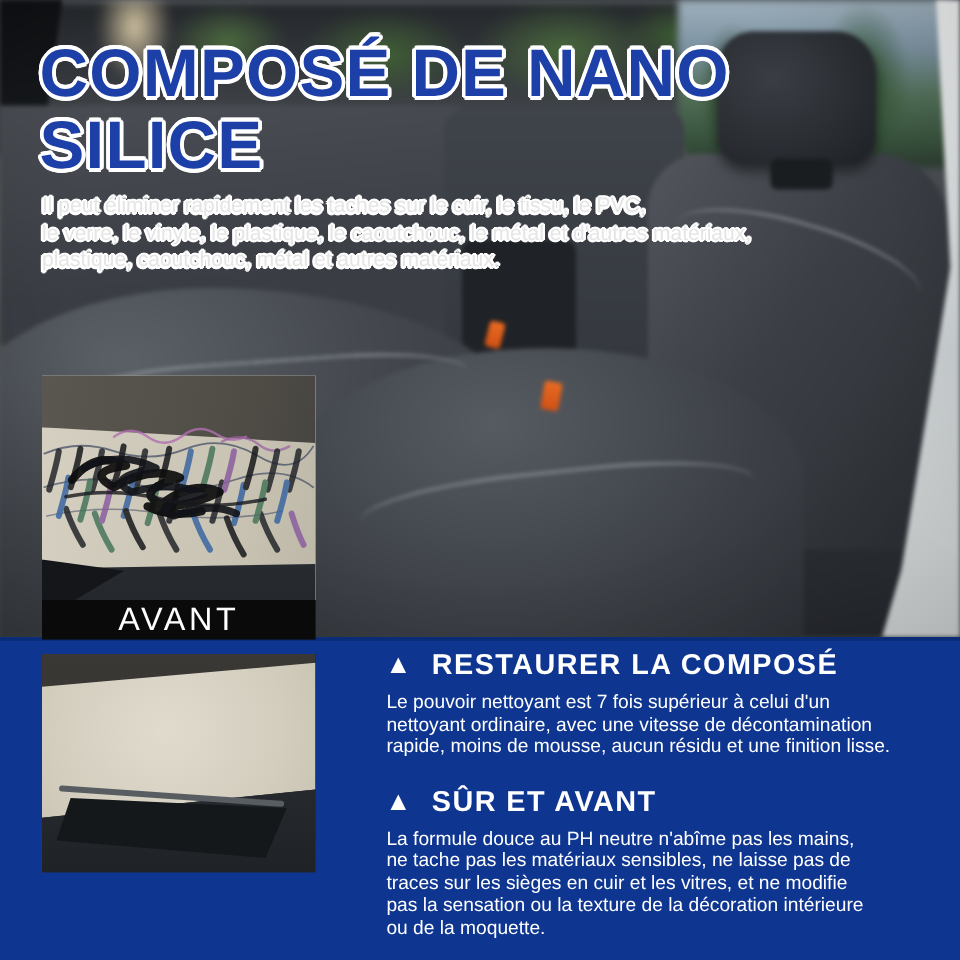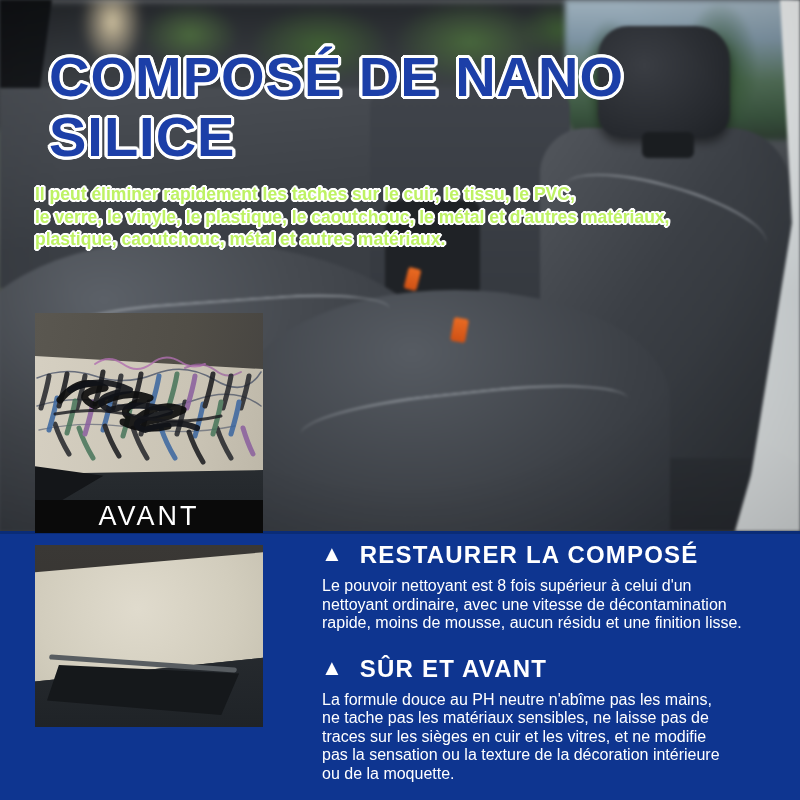"COMPOSÉ DE NANO" .title { margin: 16px -> 0 }
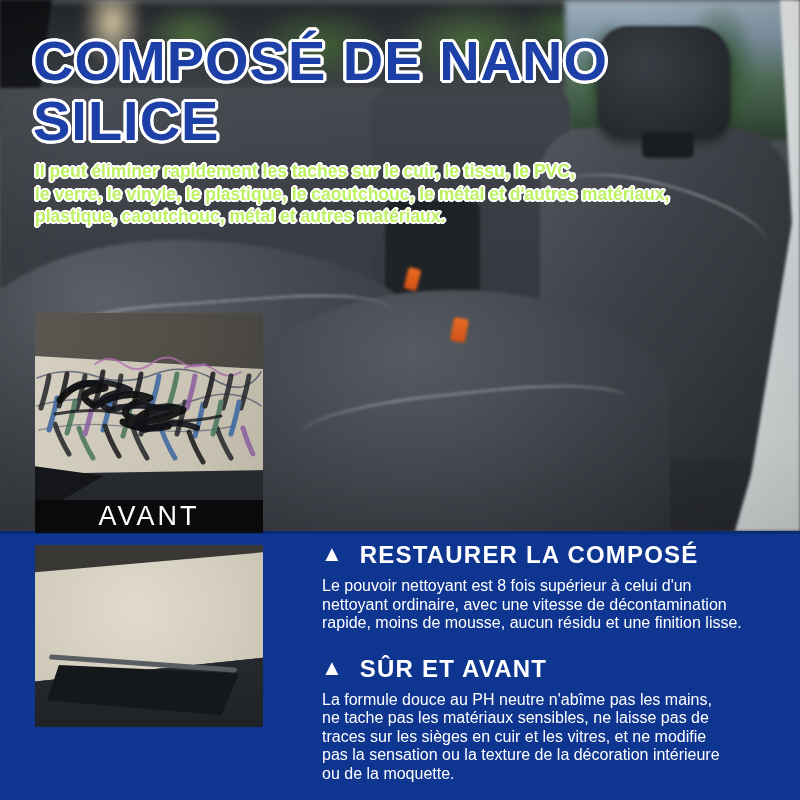"Il peut éliminer rapidement les" .subtitle { color: #bef264 -> #e5e5e5; font-weight: 700 -> 400 }
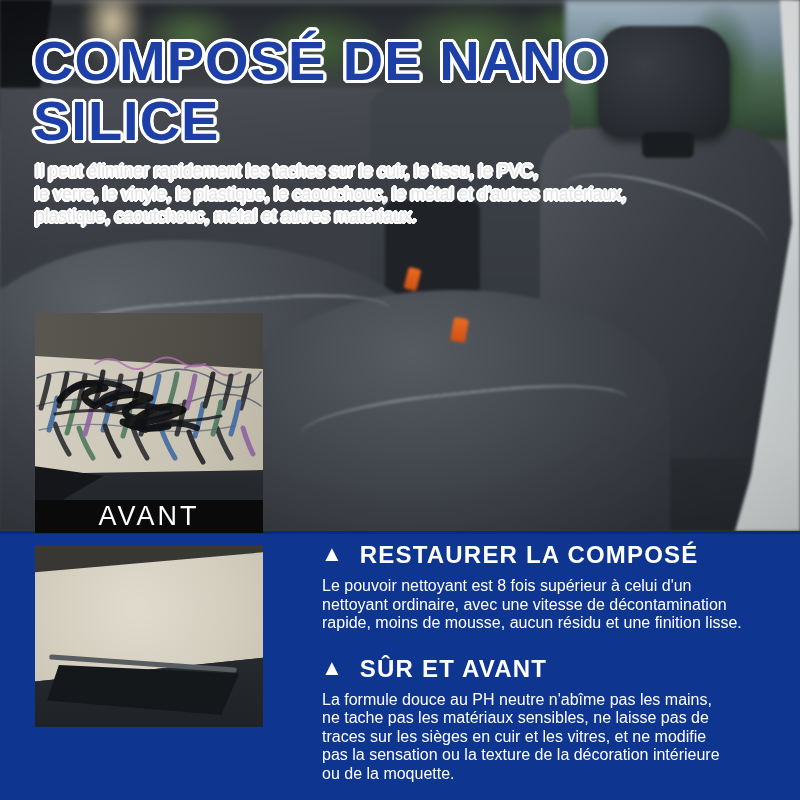"Le pouvoir nettoyant est 8" p.f-body { text: 8 -> 7 }
